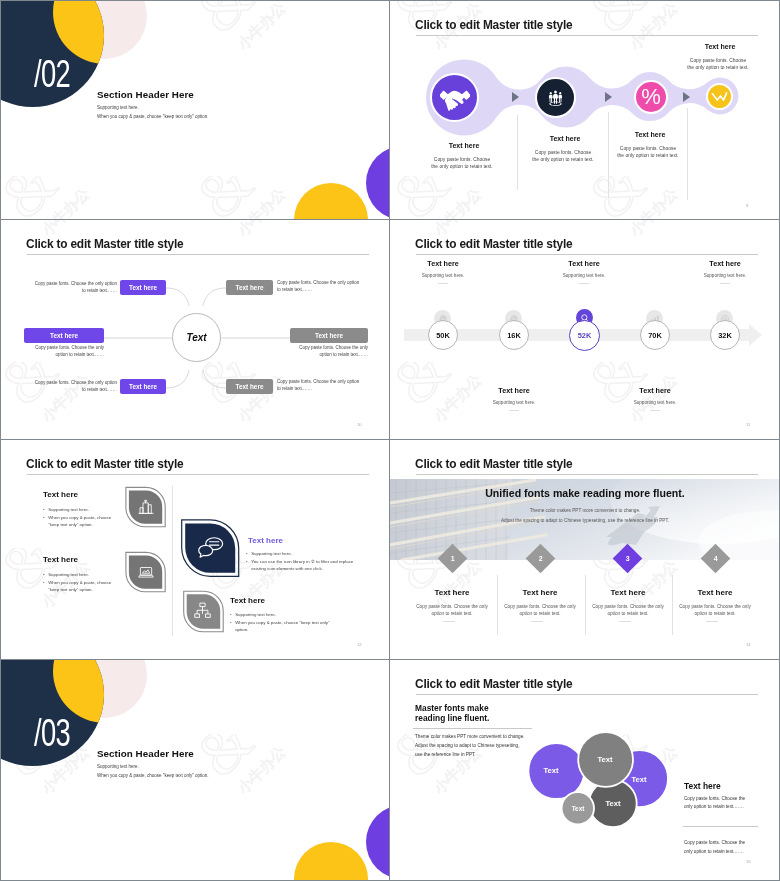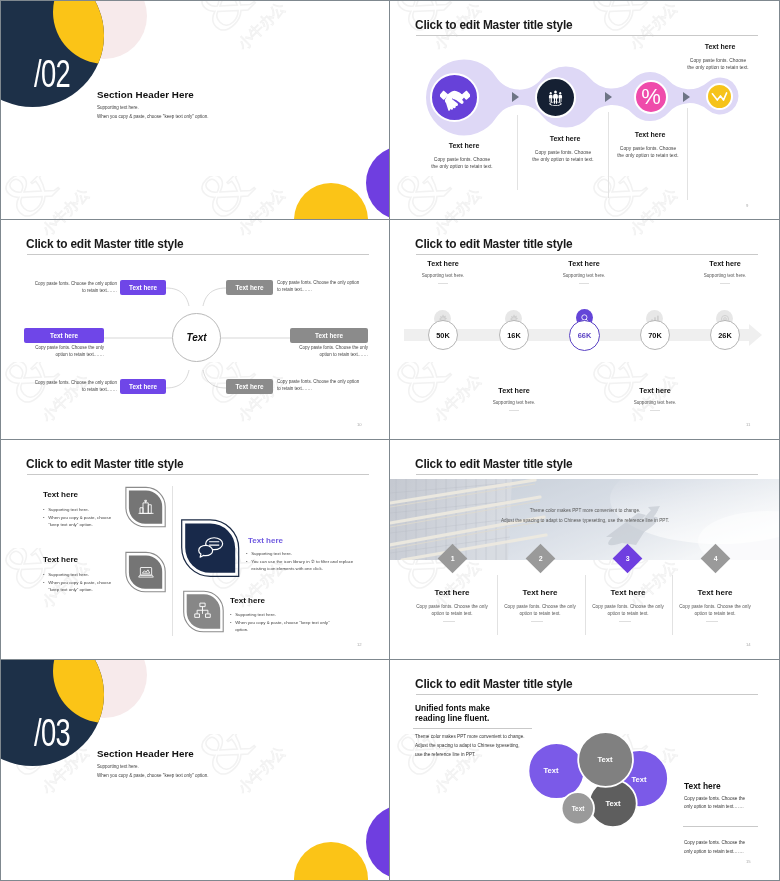"66K" div.kcircle { text: 66K -> 52K }
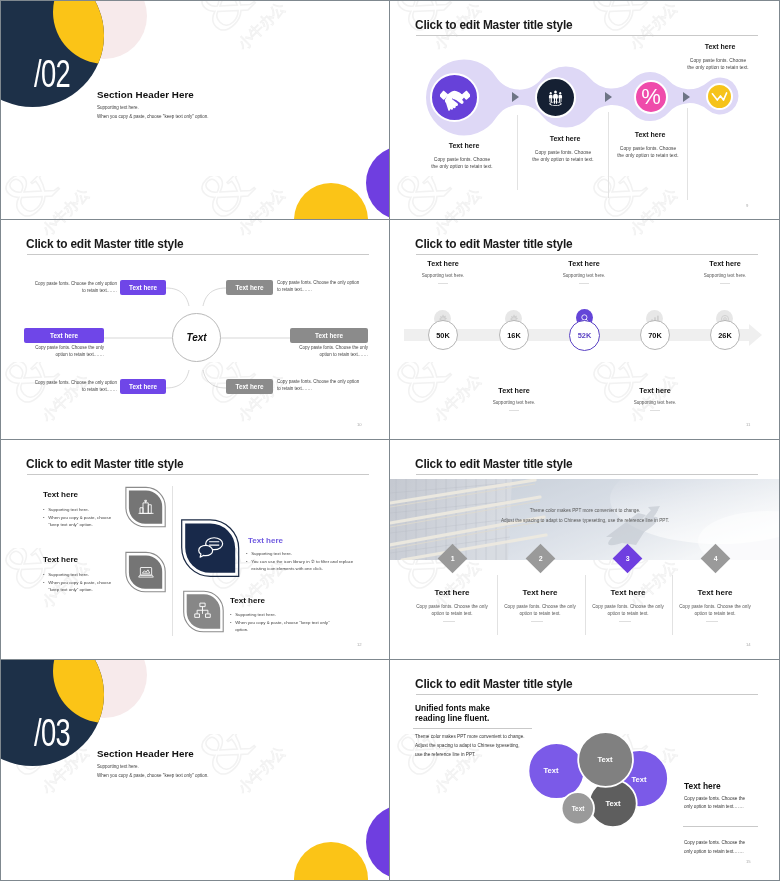"26K" div.kcircle { text: 26K -> 32K }
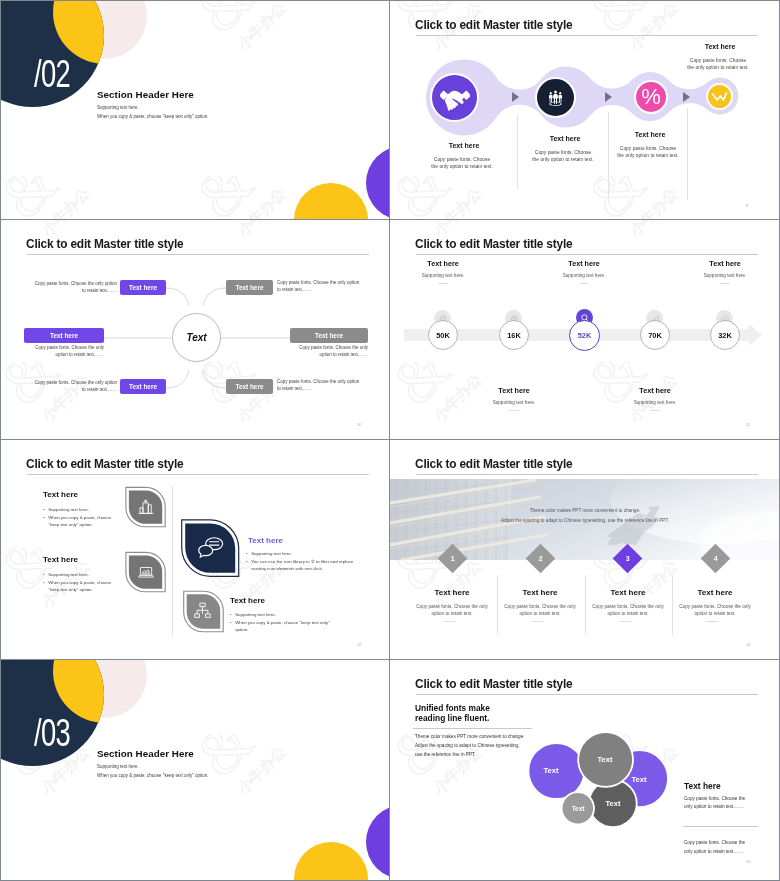"Unified fonts make reading more" div.b-h { html: none -> <div>Unified fonts make reading more fluent.</div> }
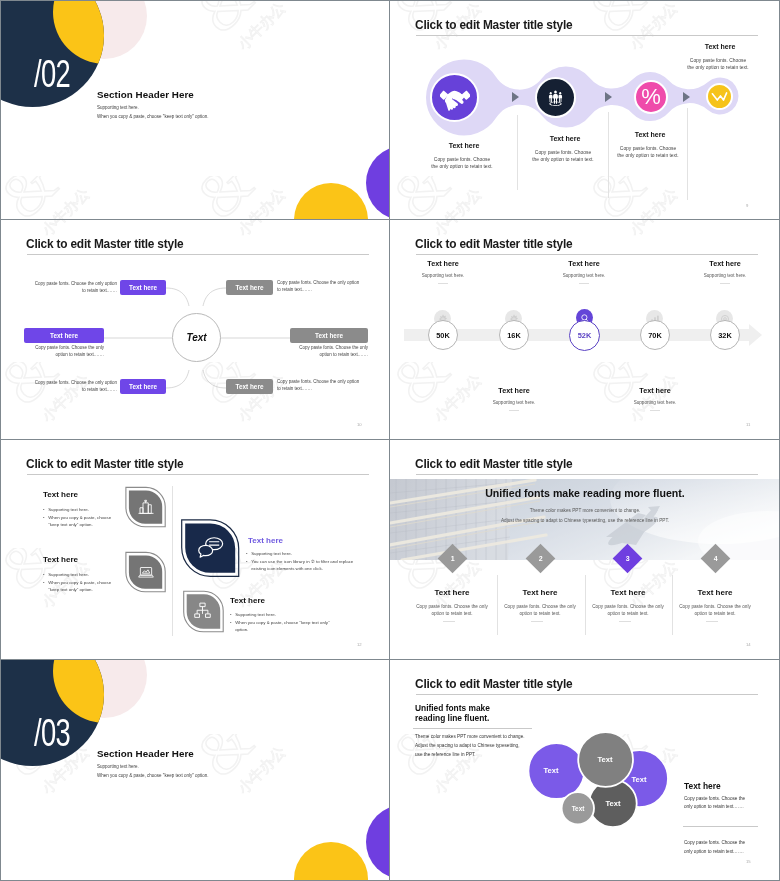"Unified fonts make" div.v-h { text: Unified -> Master }
